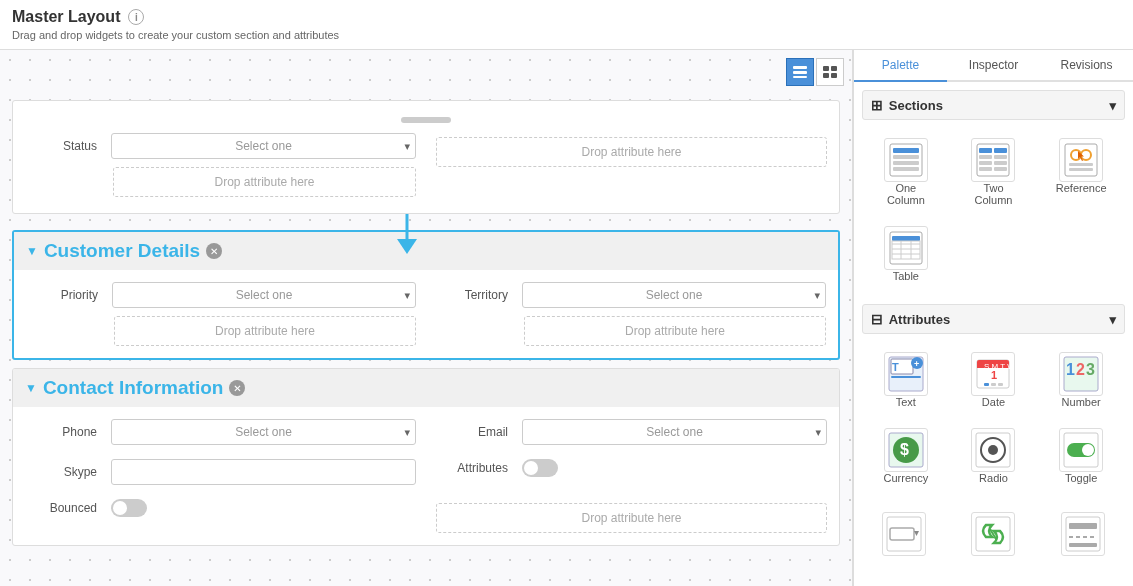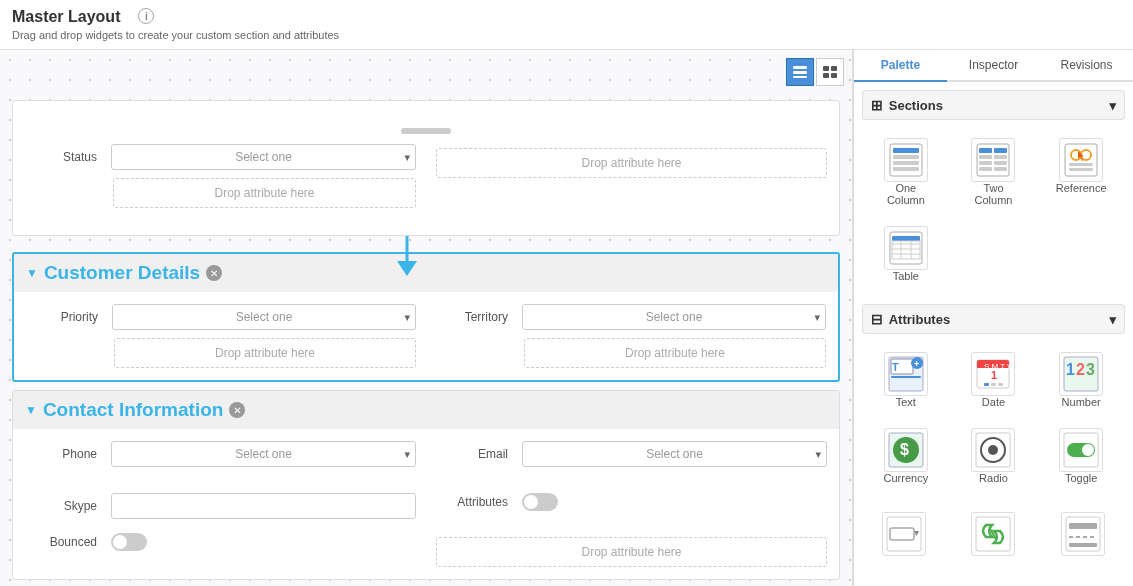"Master Layout" .header-title { align-items: none -> center; gap: 18px -> 8px }
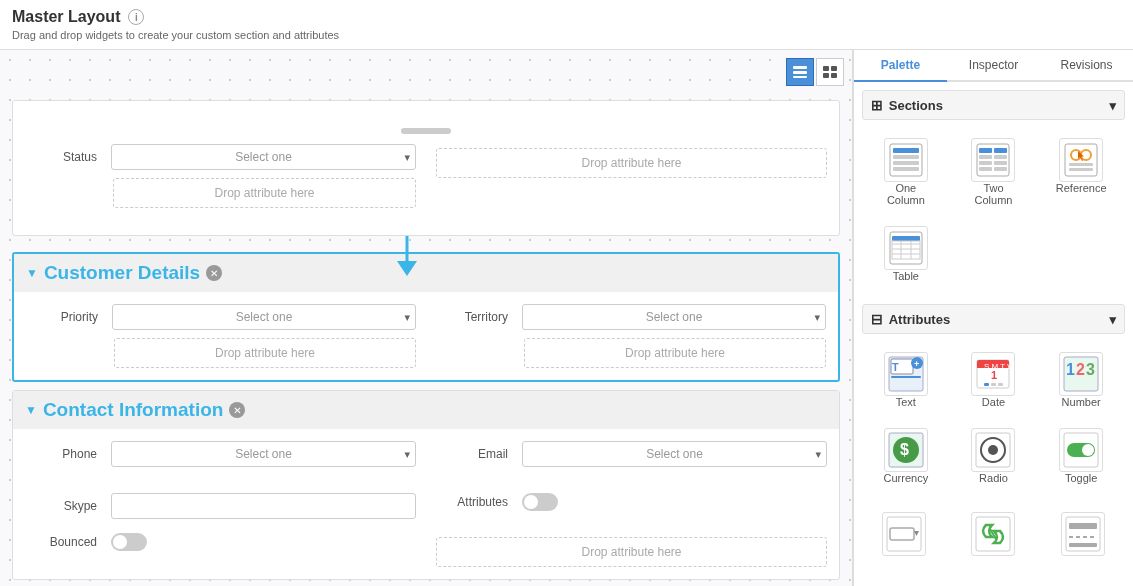"Palette" .panel-tab.active { font-weight: bold -> normal }
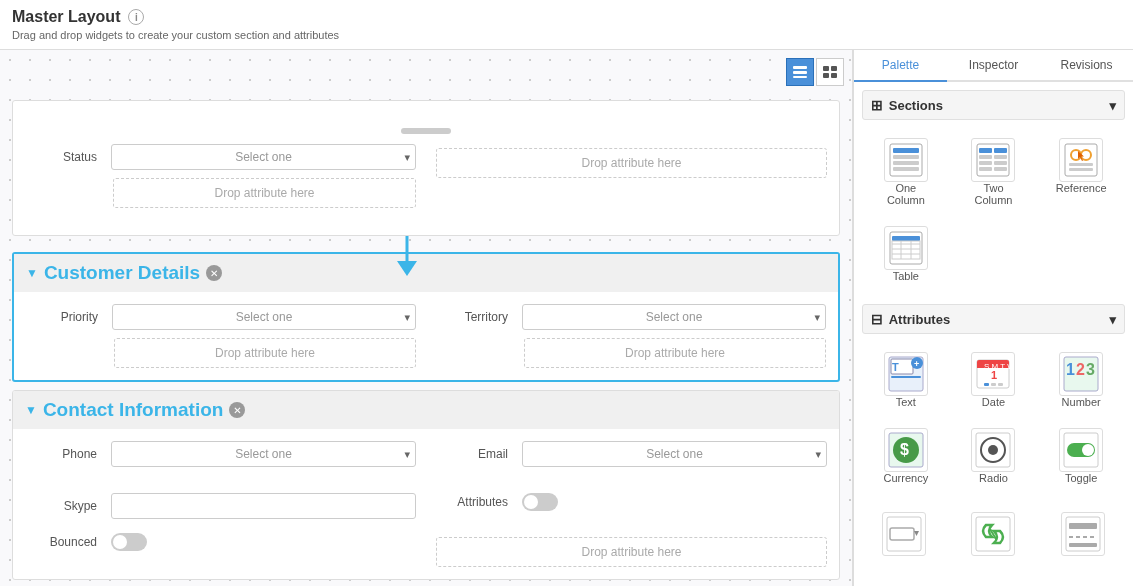"Status" .partial-section { padding: 27px 12px -> 16px 12px }
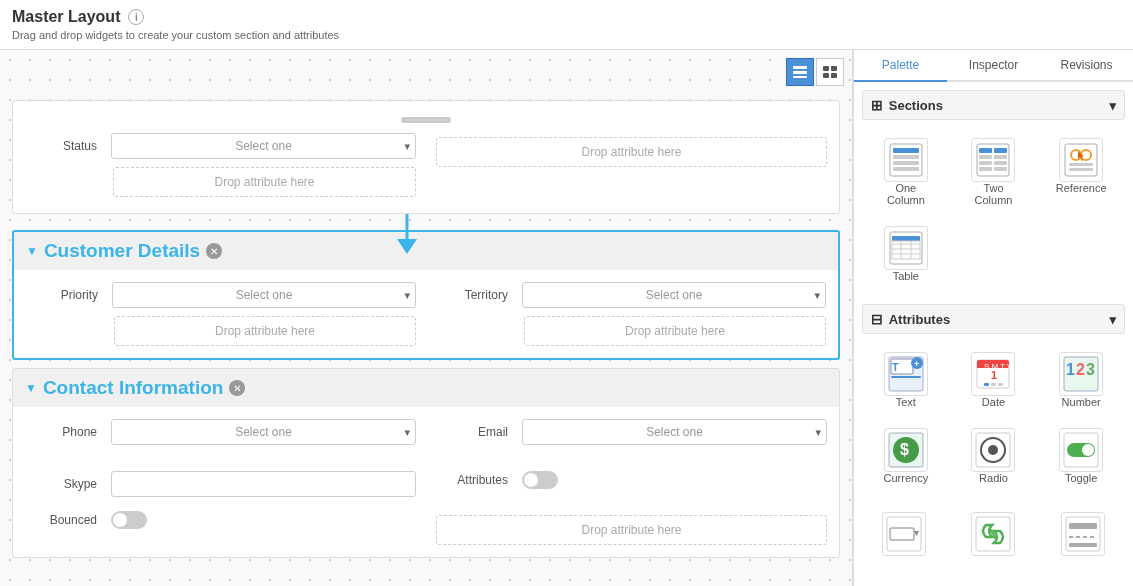"Skype" div.two-col-row { margin-top: 18px -> 6px }
